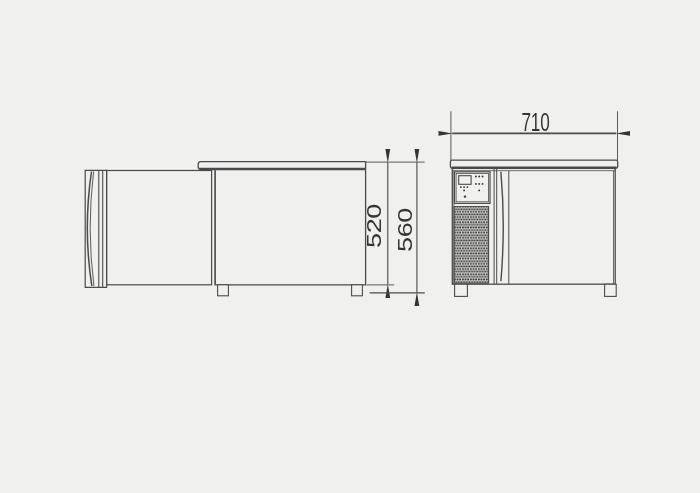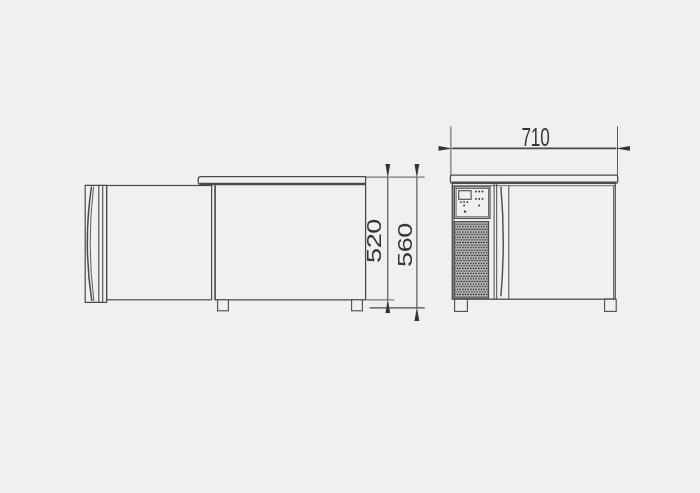"710" .stage { margin-top: 15px -> none }
